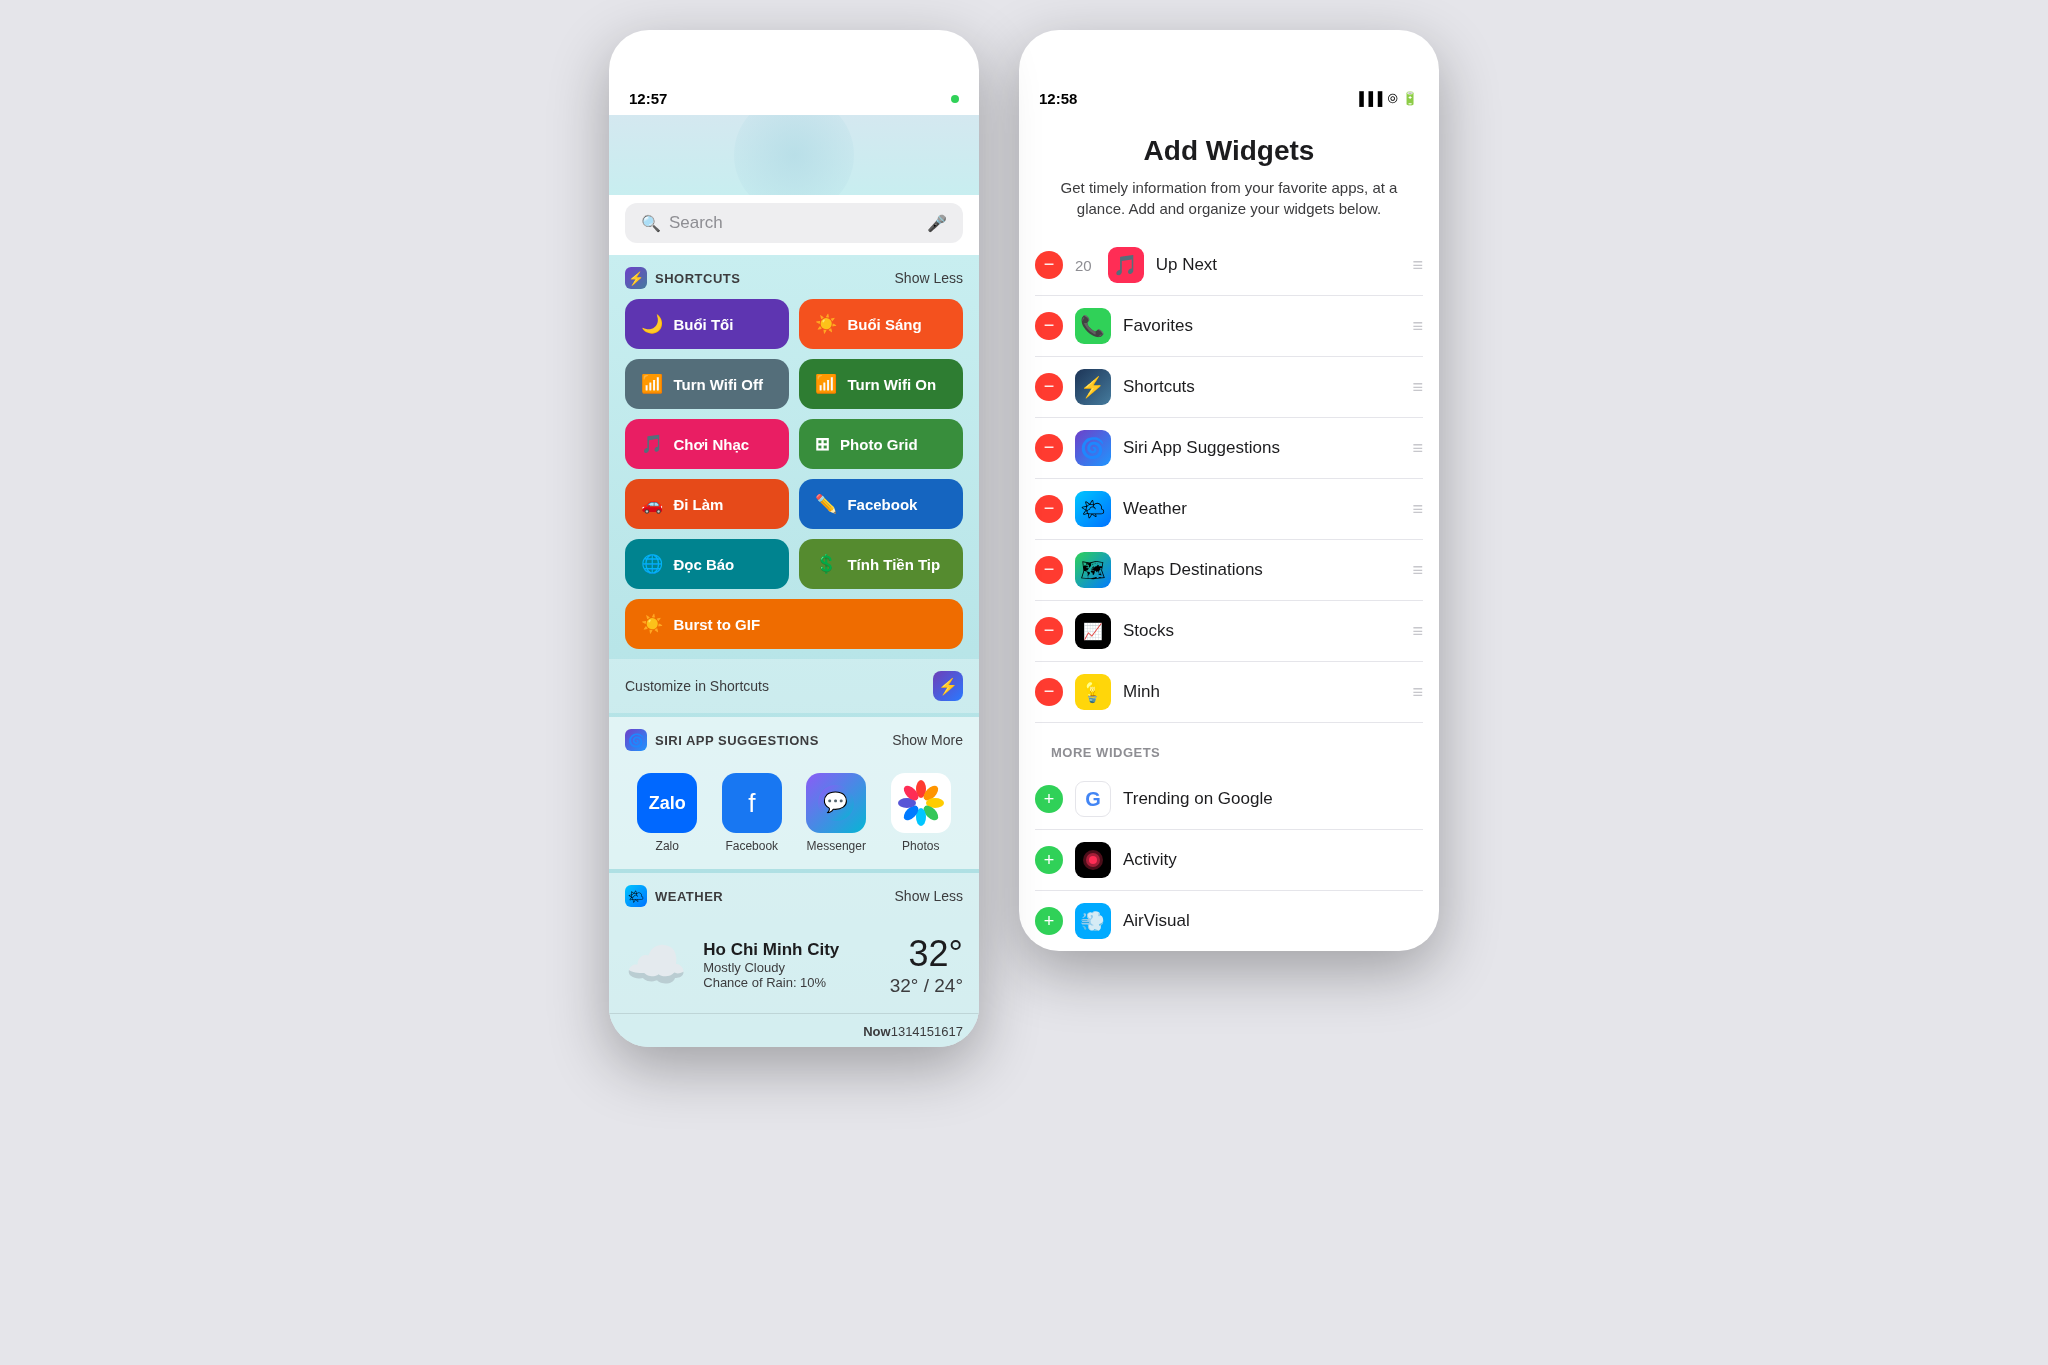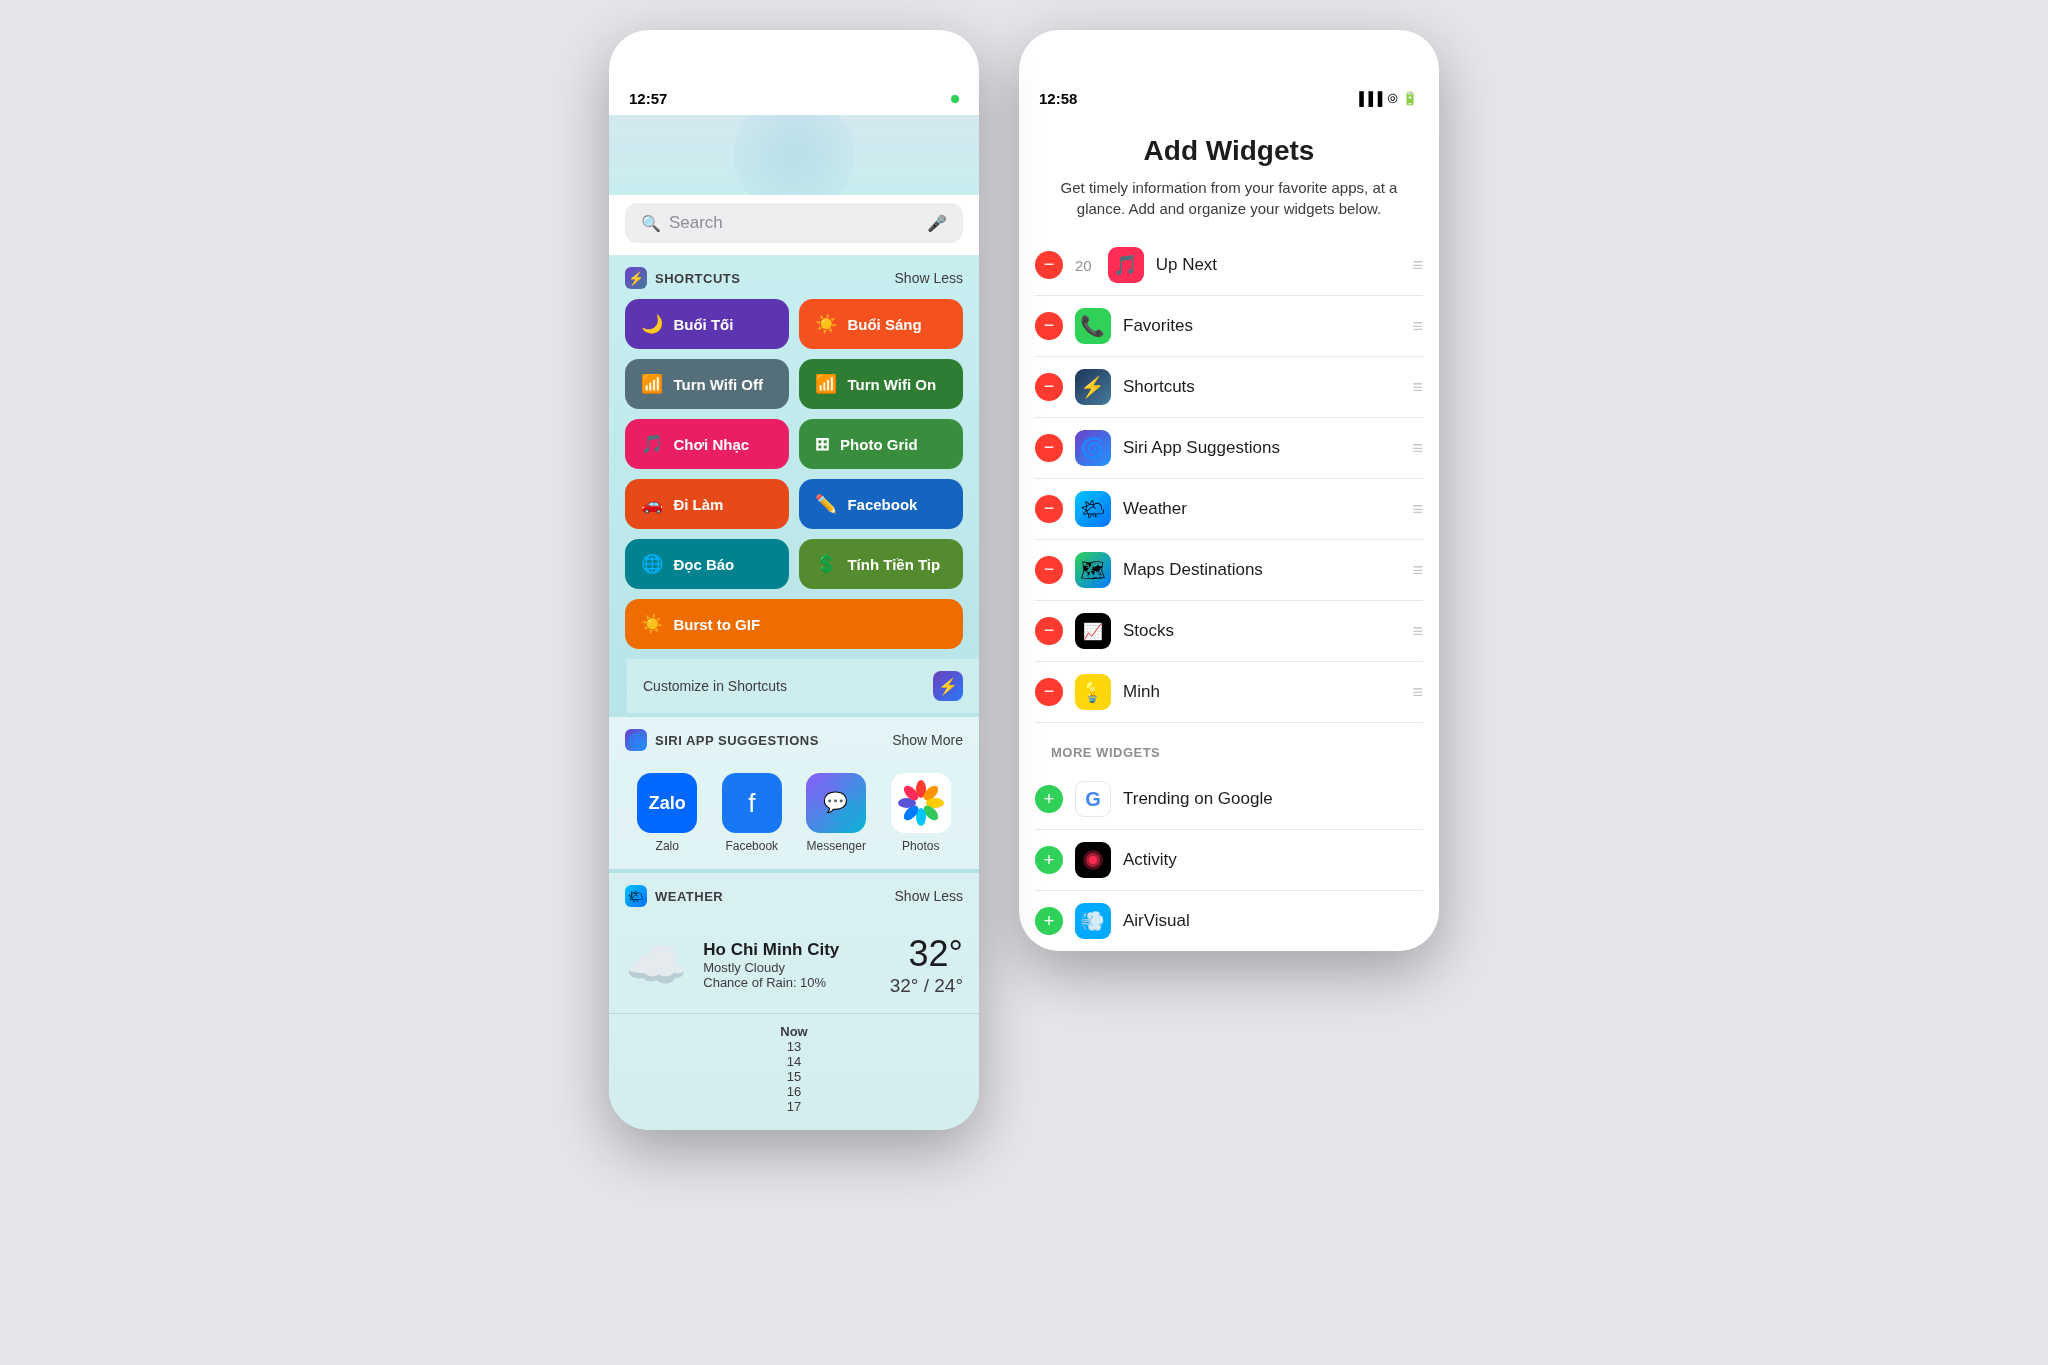"Customize in Shortcuts" .customize-bar { margin-left: 18px -> none }
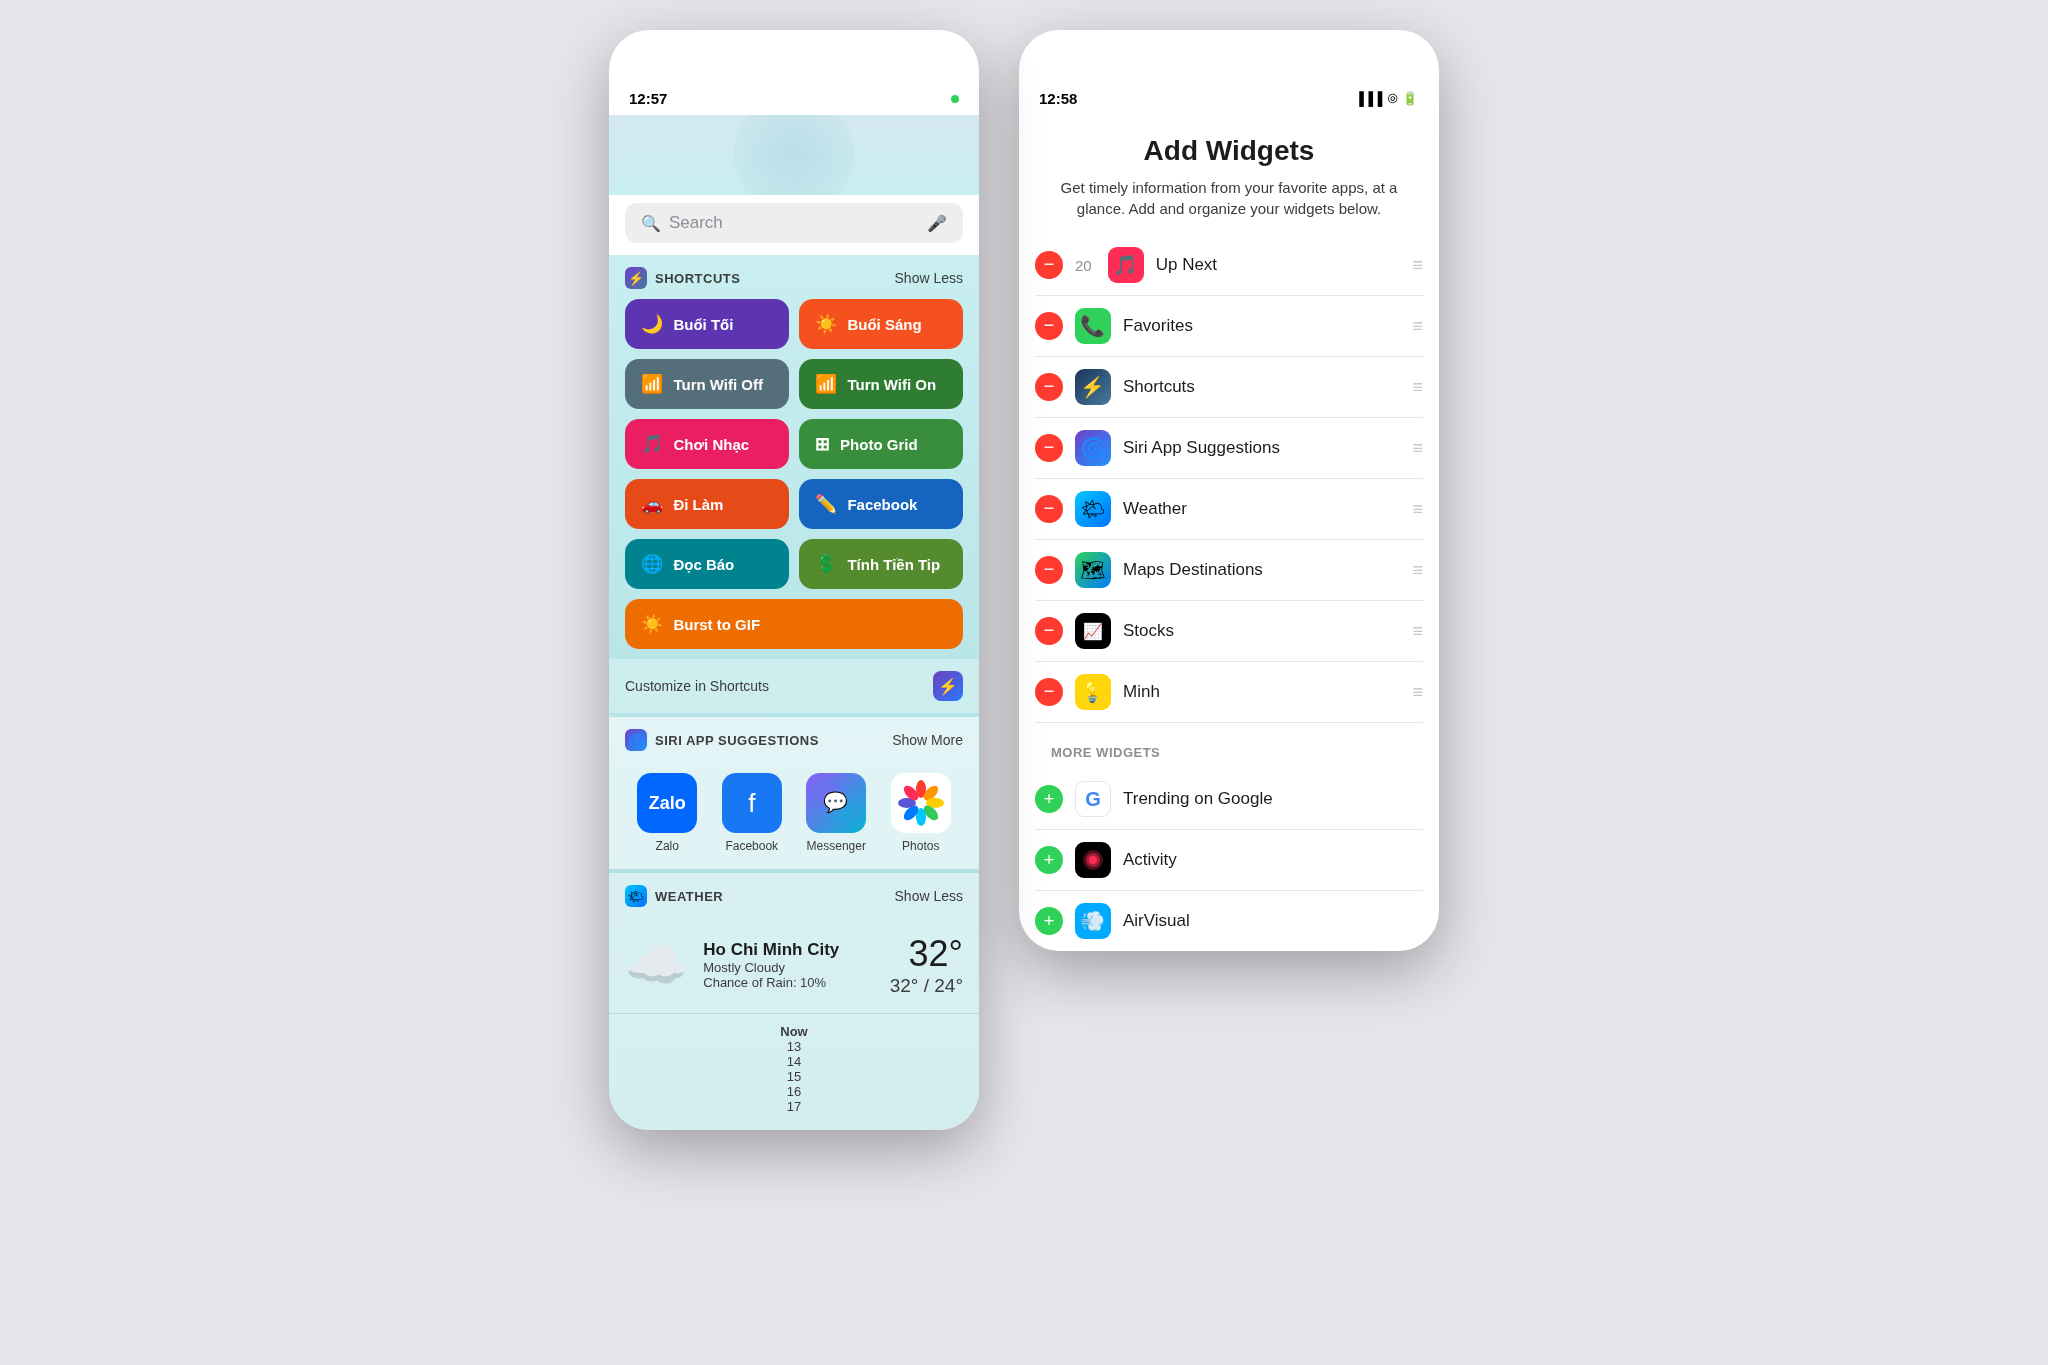"Now" .weather-timeline { flex-direction: column -> none; padding: 10px 16px 16px -> 10px 16px 8px }
